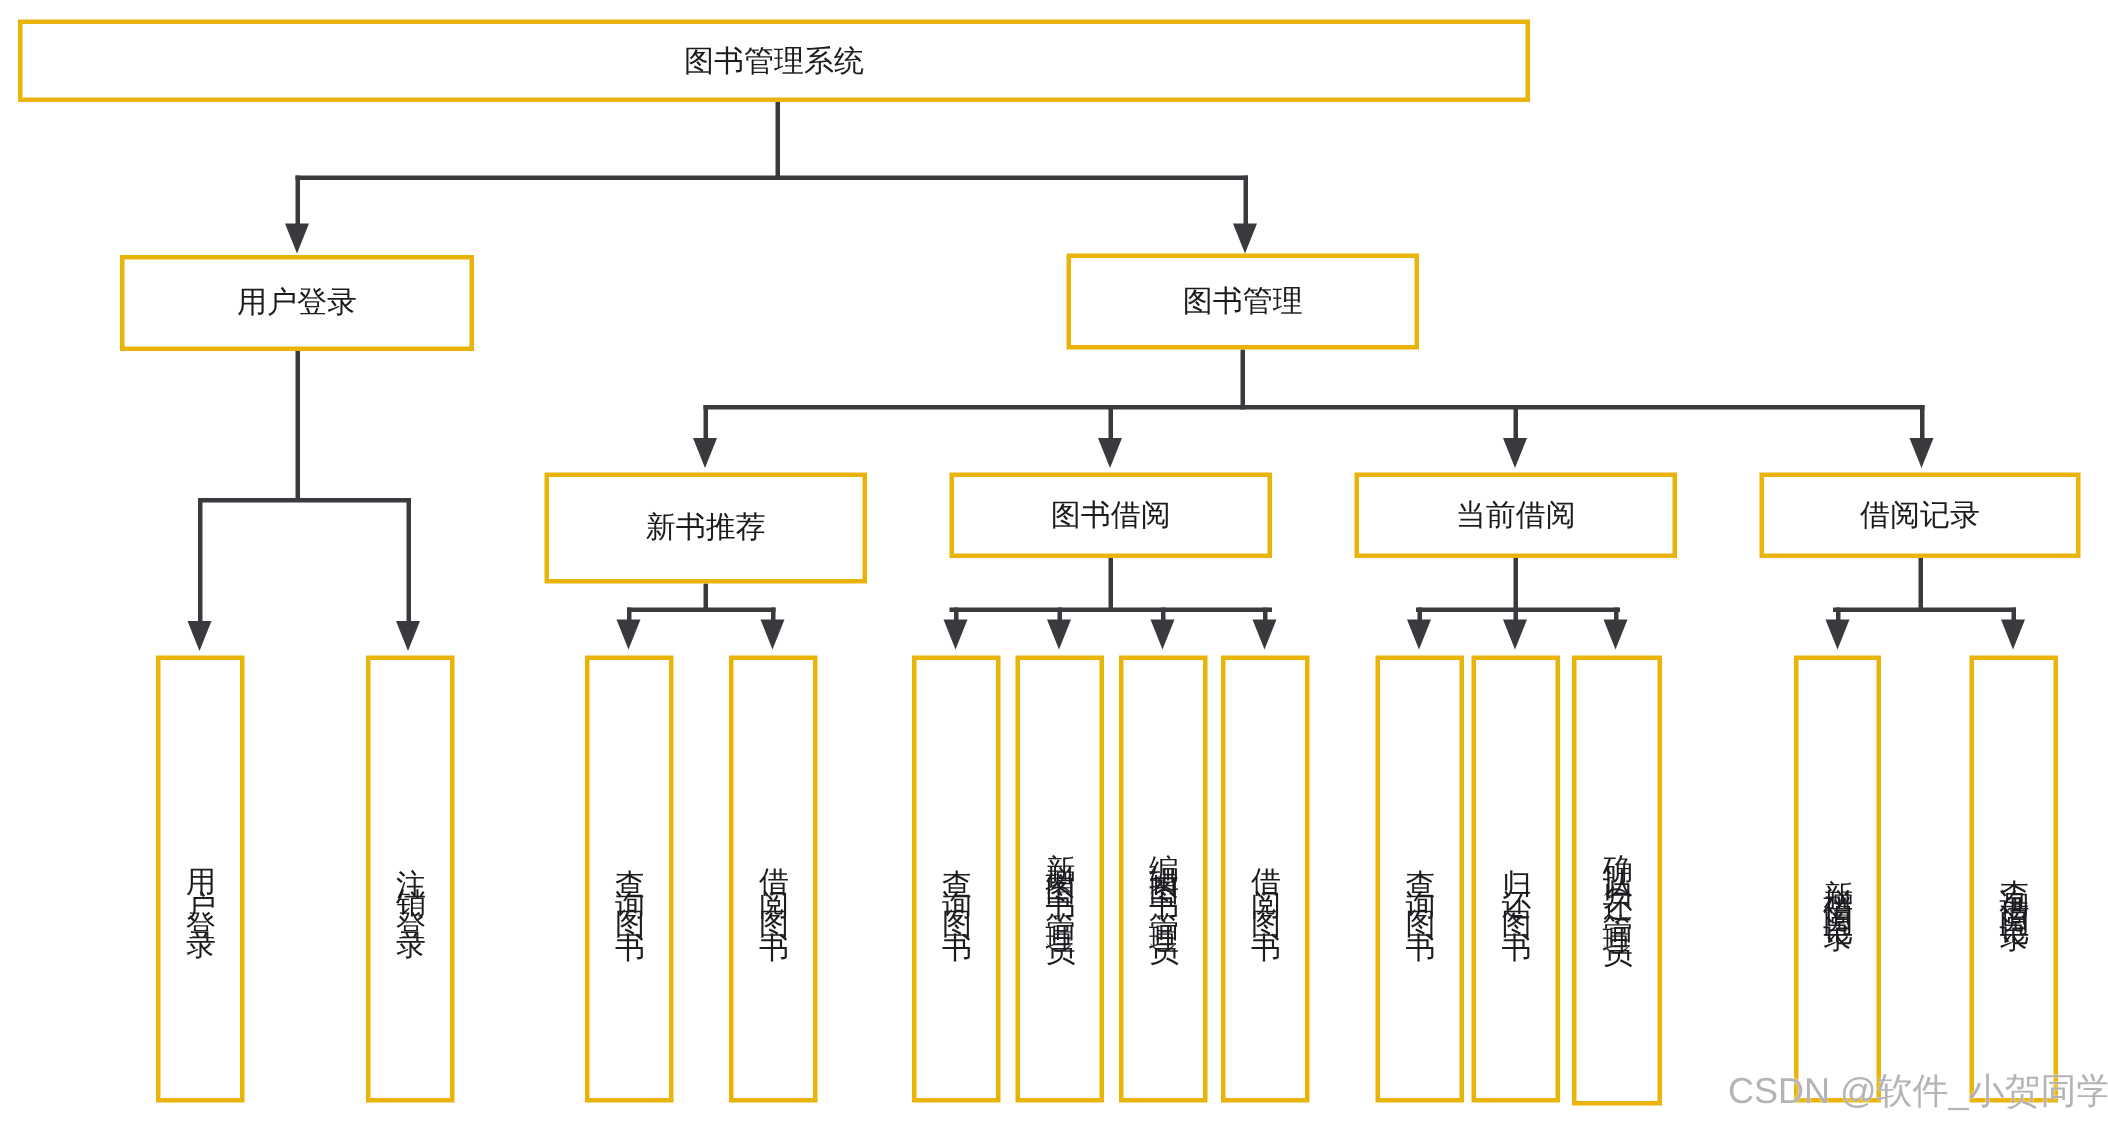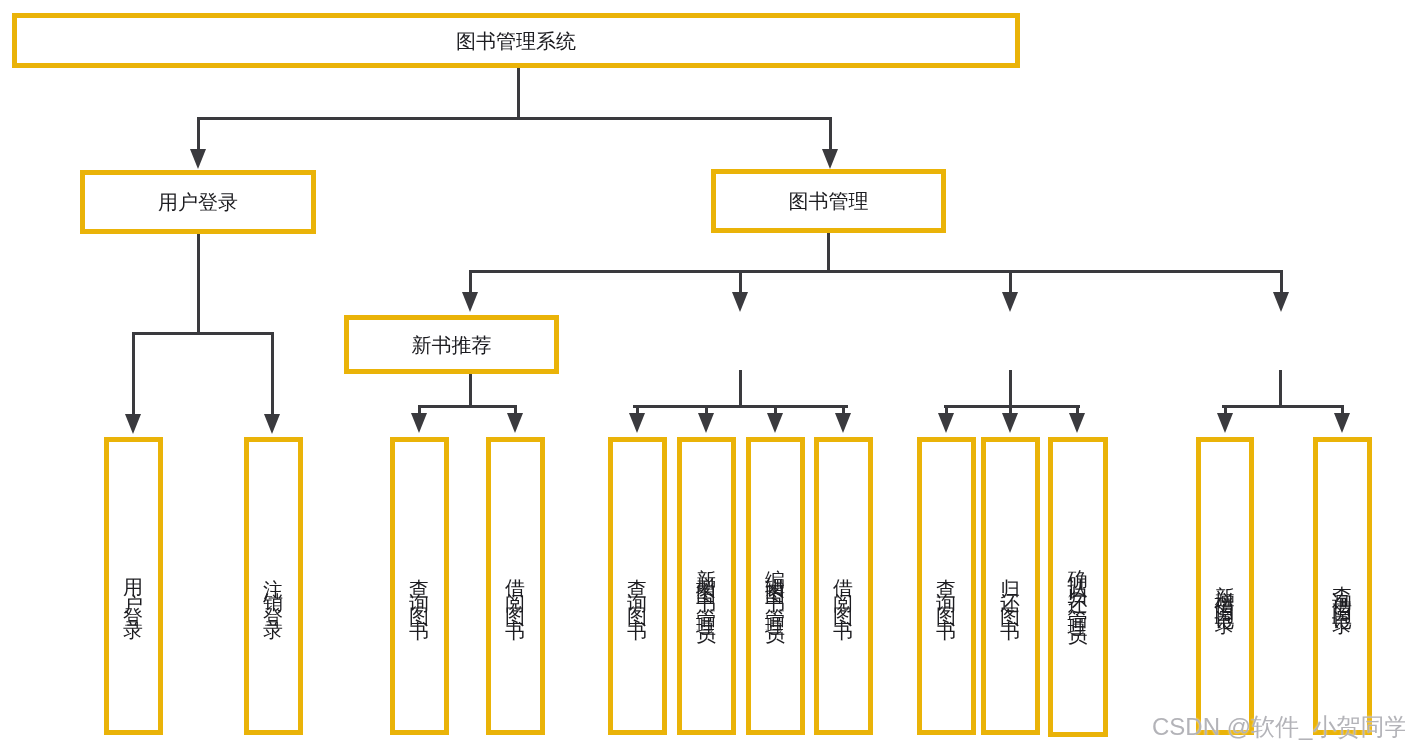"图书管理系统" .box { border: 5px solid #eab308 -> 3px solid #eab308 }
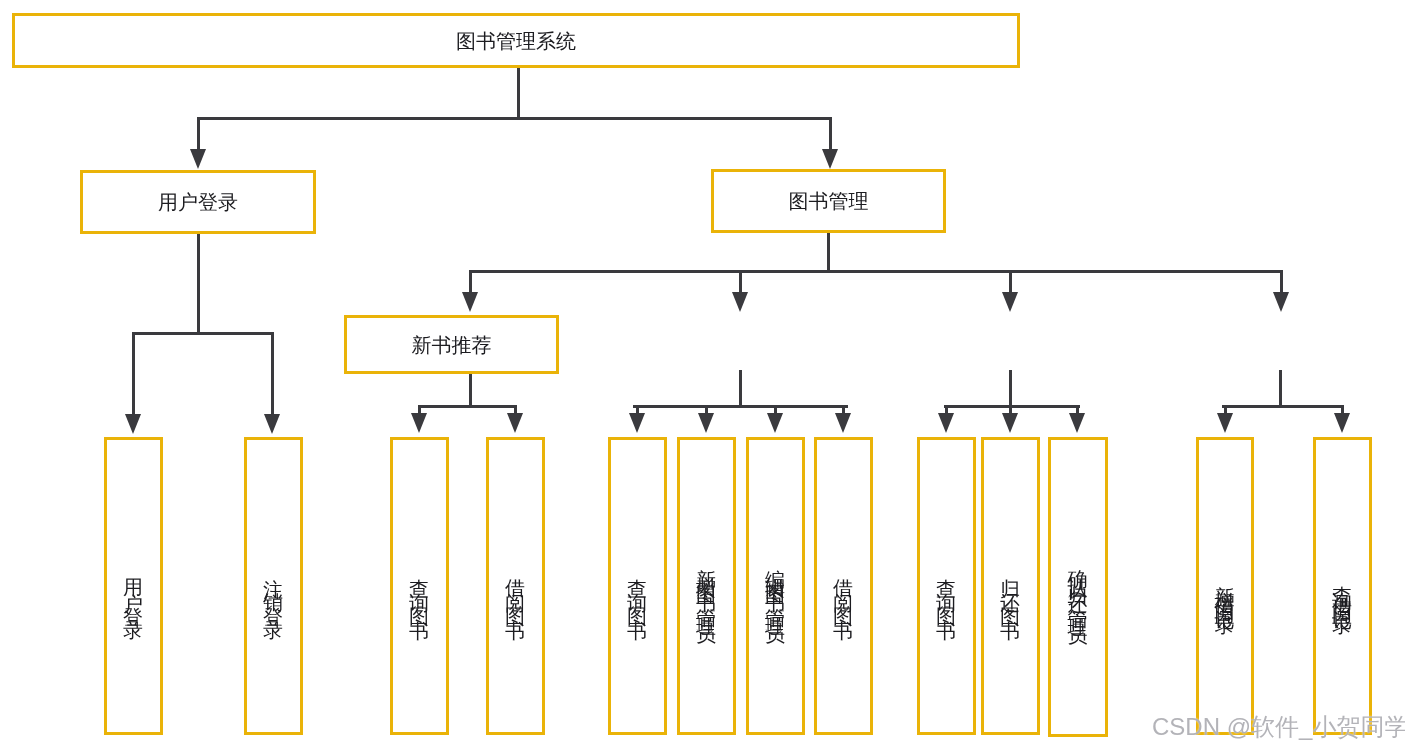"新书推荐" div.box { height: 59px -> 74px; left: 344px -> 363px }
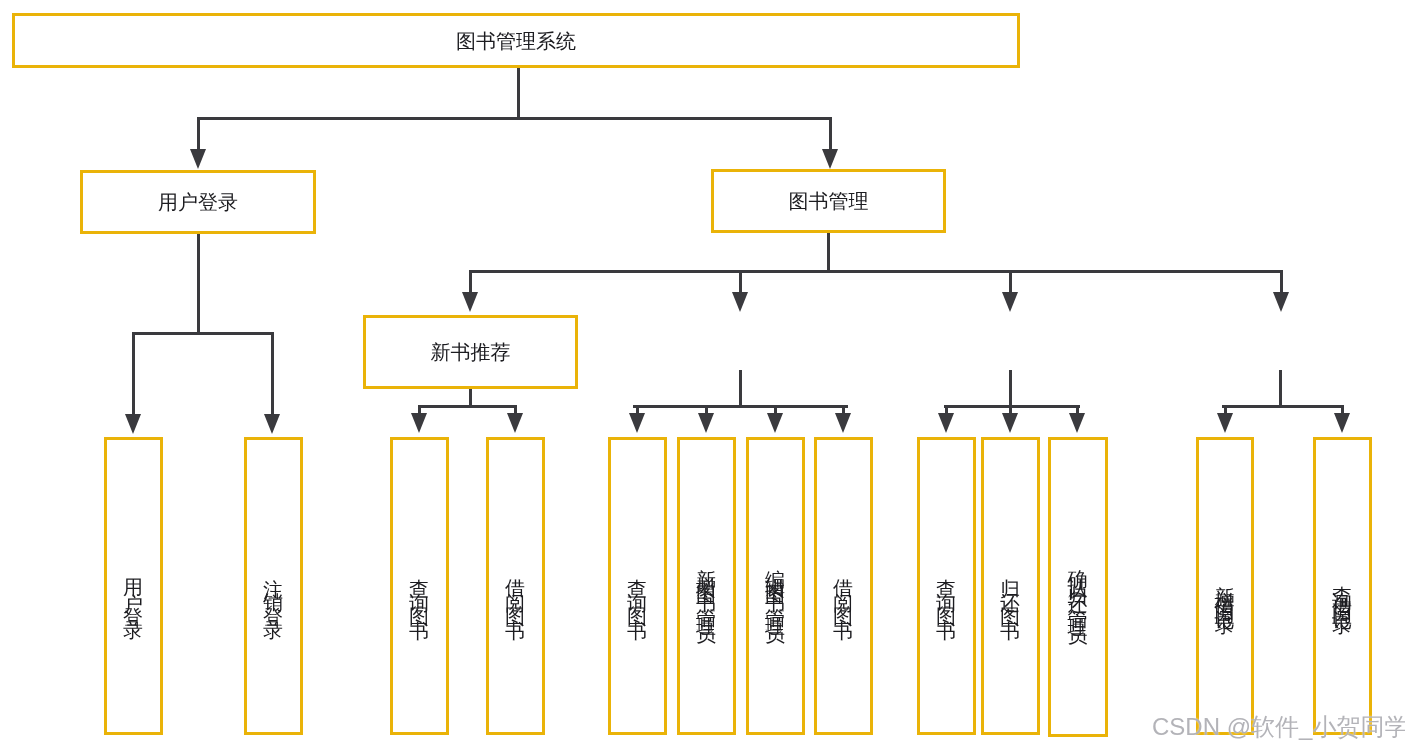"图书借阅" div.box { html: none -> <div> <span>图书借阅</span> </div> }
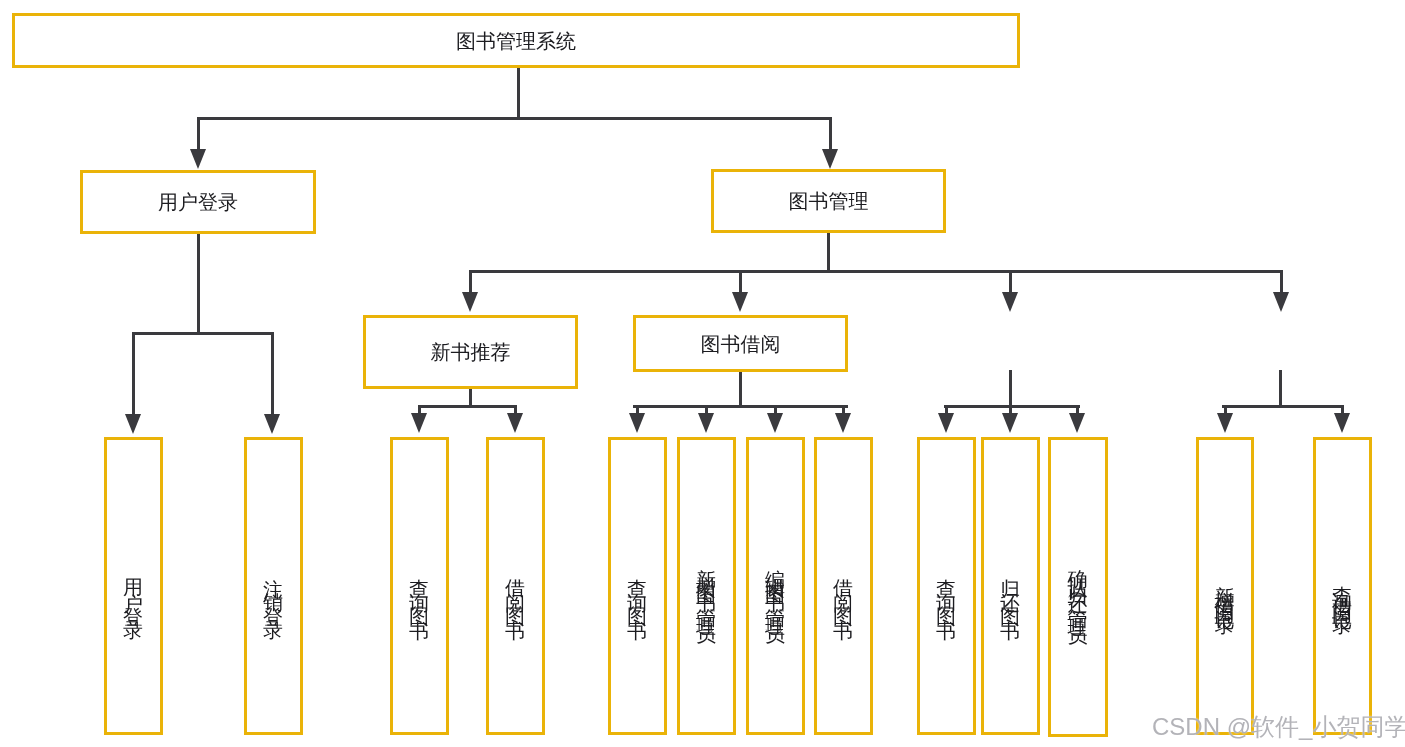"当前借阅" div.box { html: none -> <div> <span>当前借阅</span> </div> }
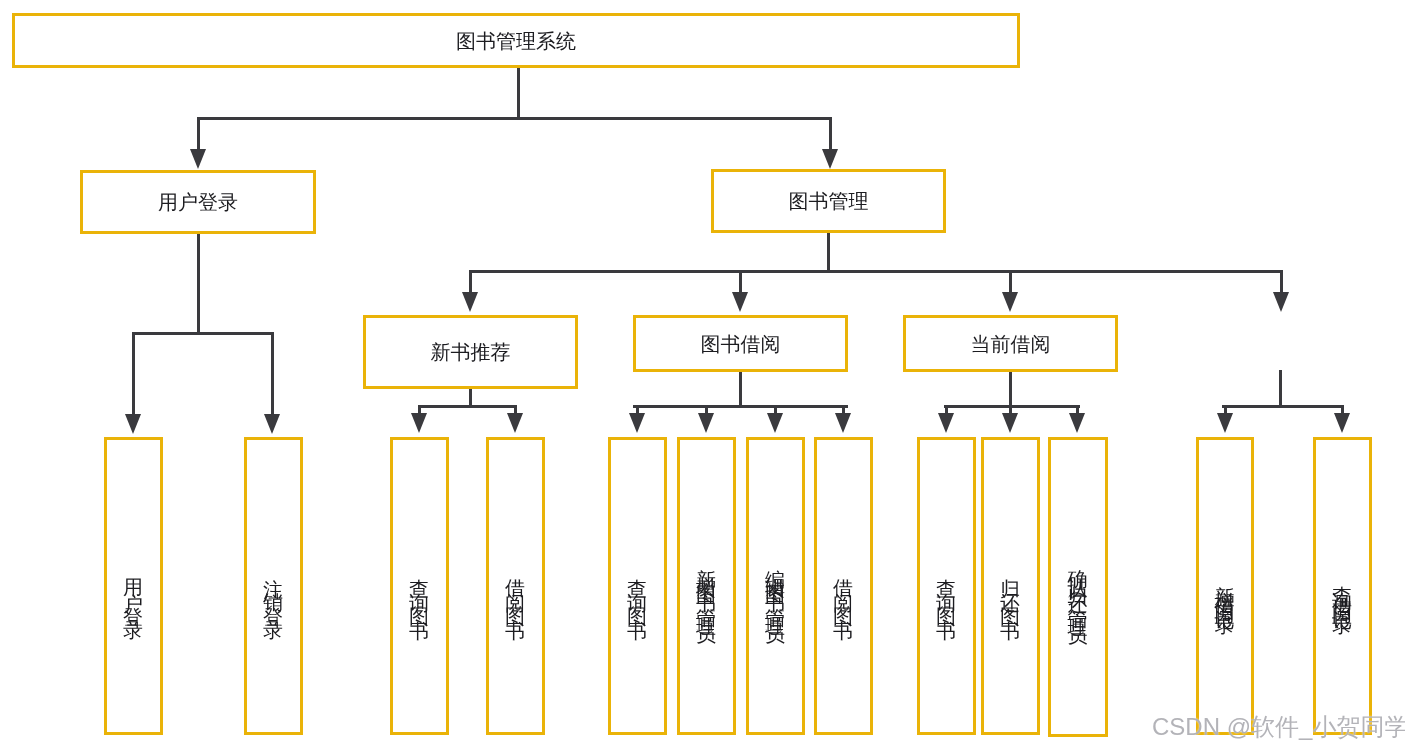"借阅记录" div.box { html: none -> <div> <span>借阅记录</span> </div> }
